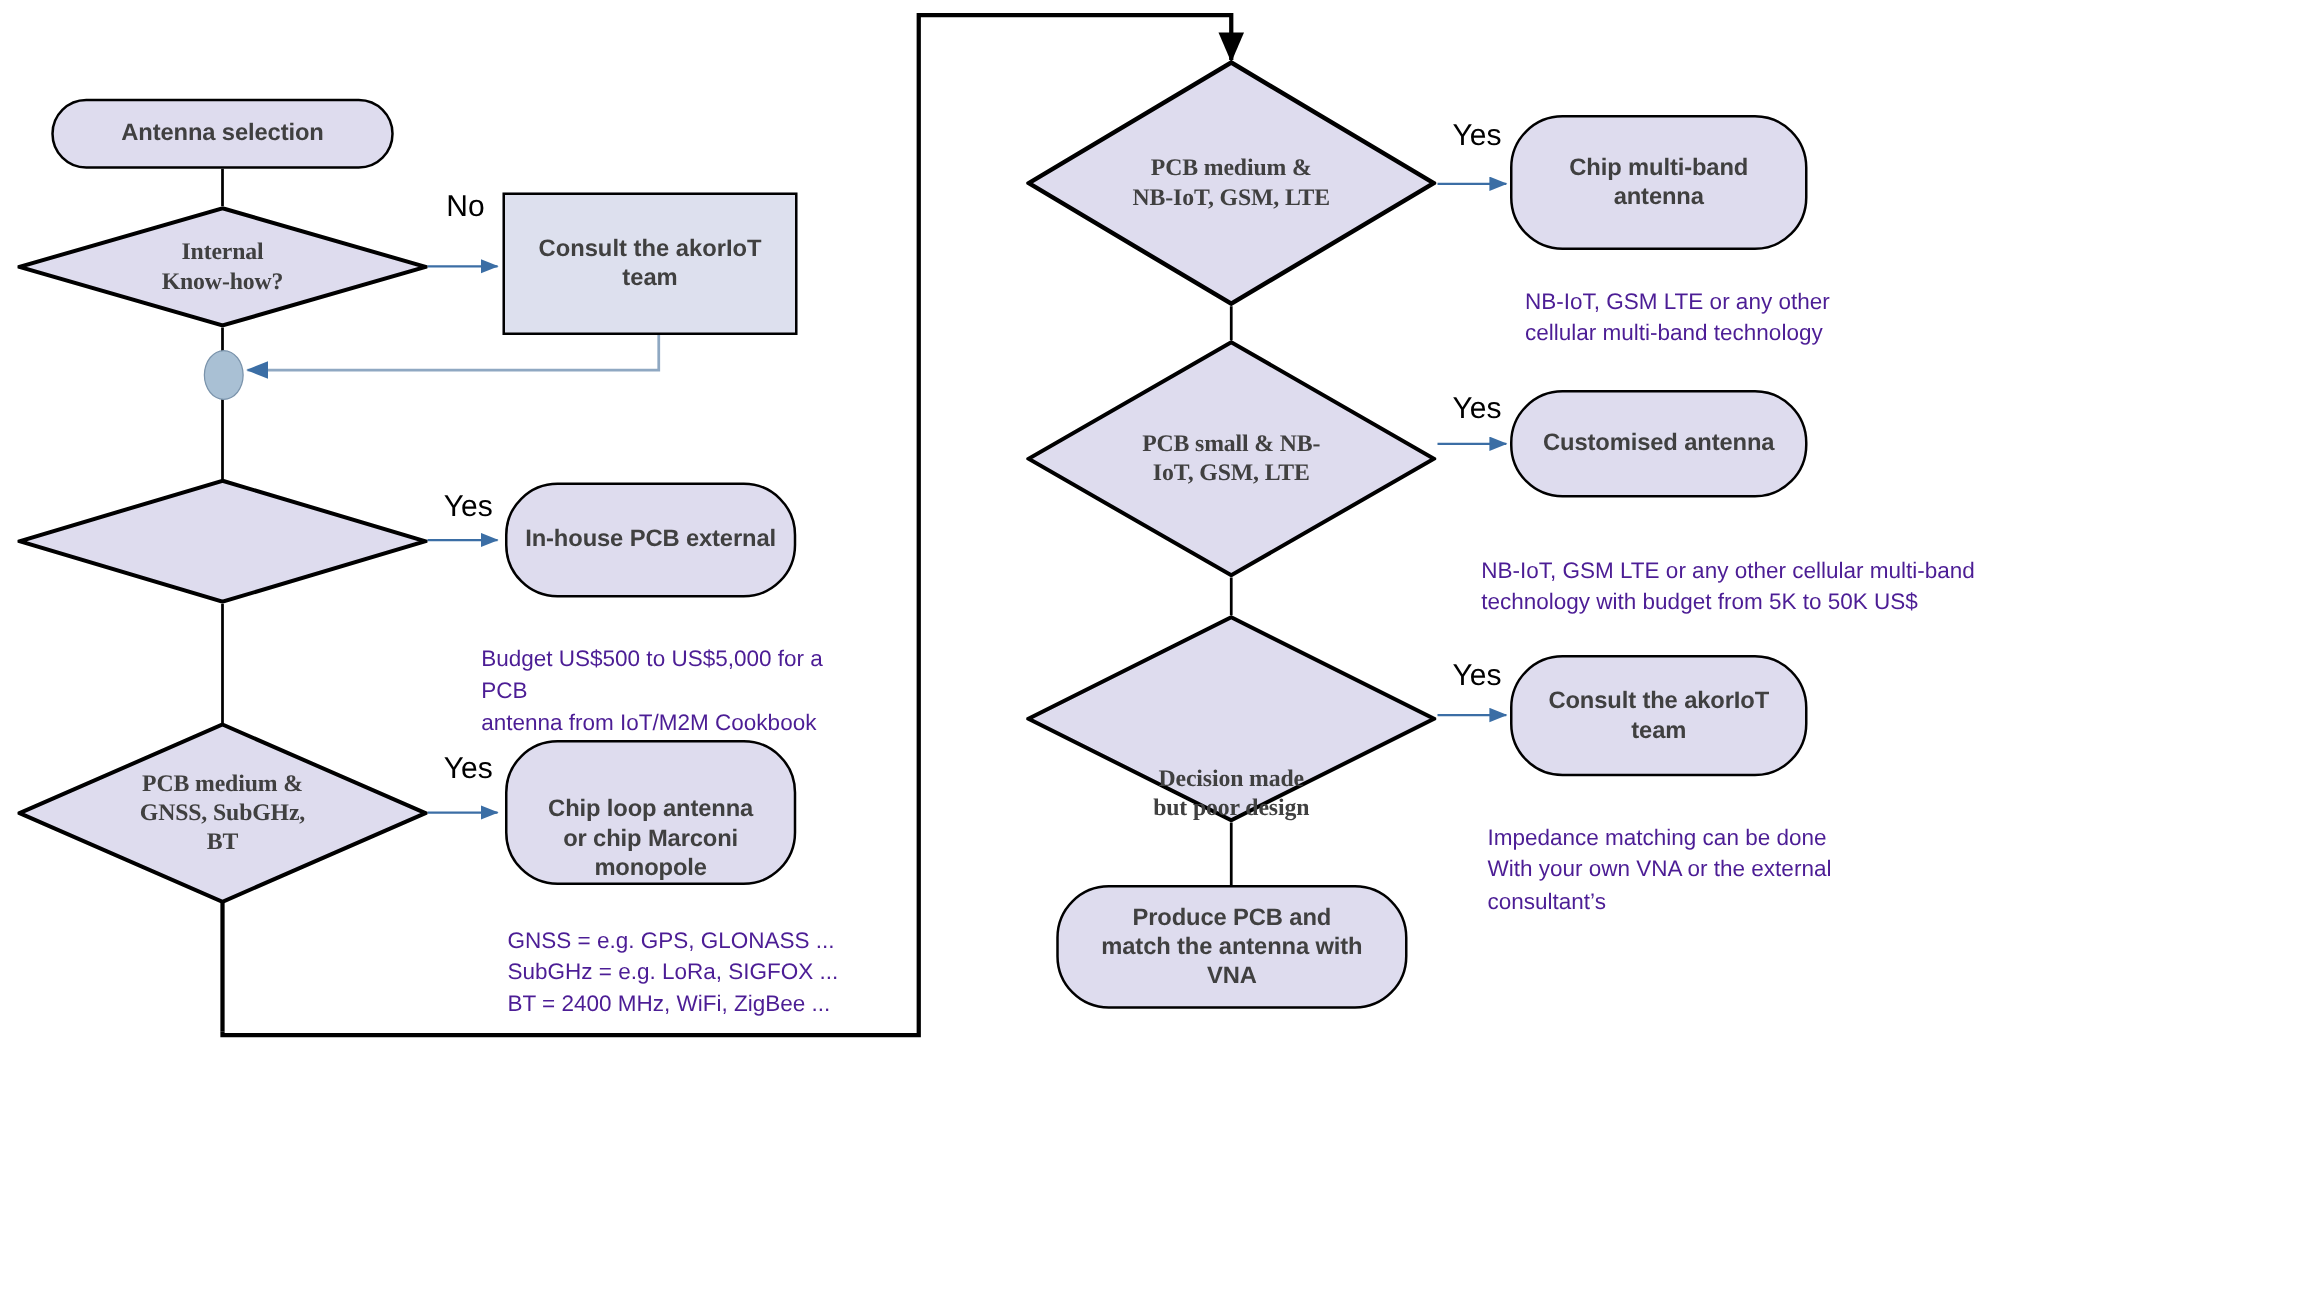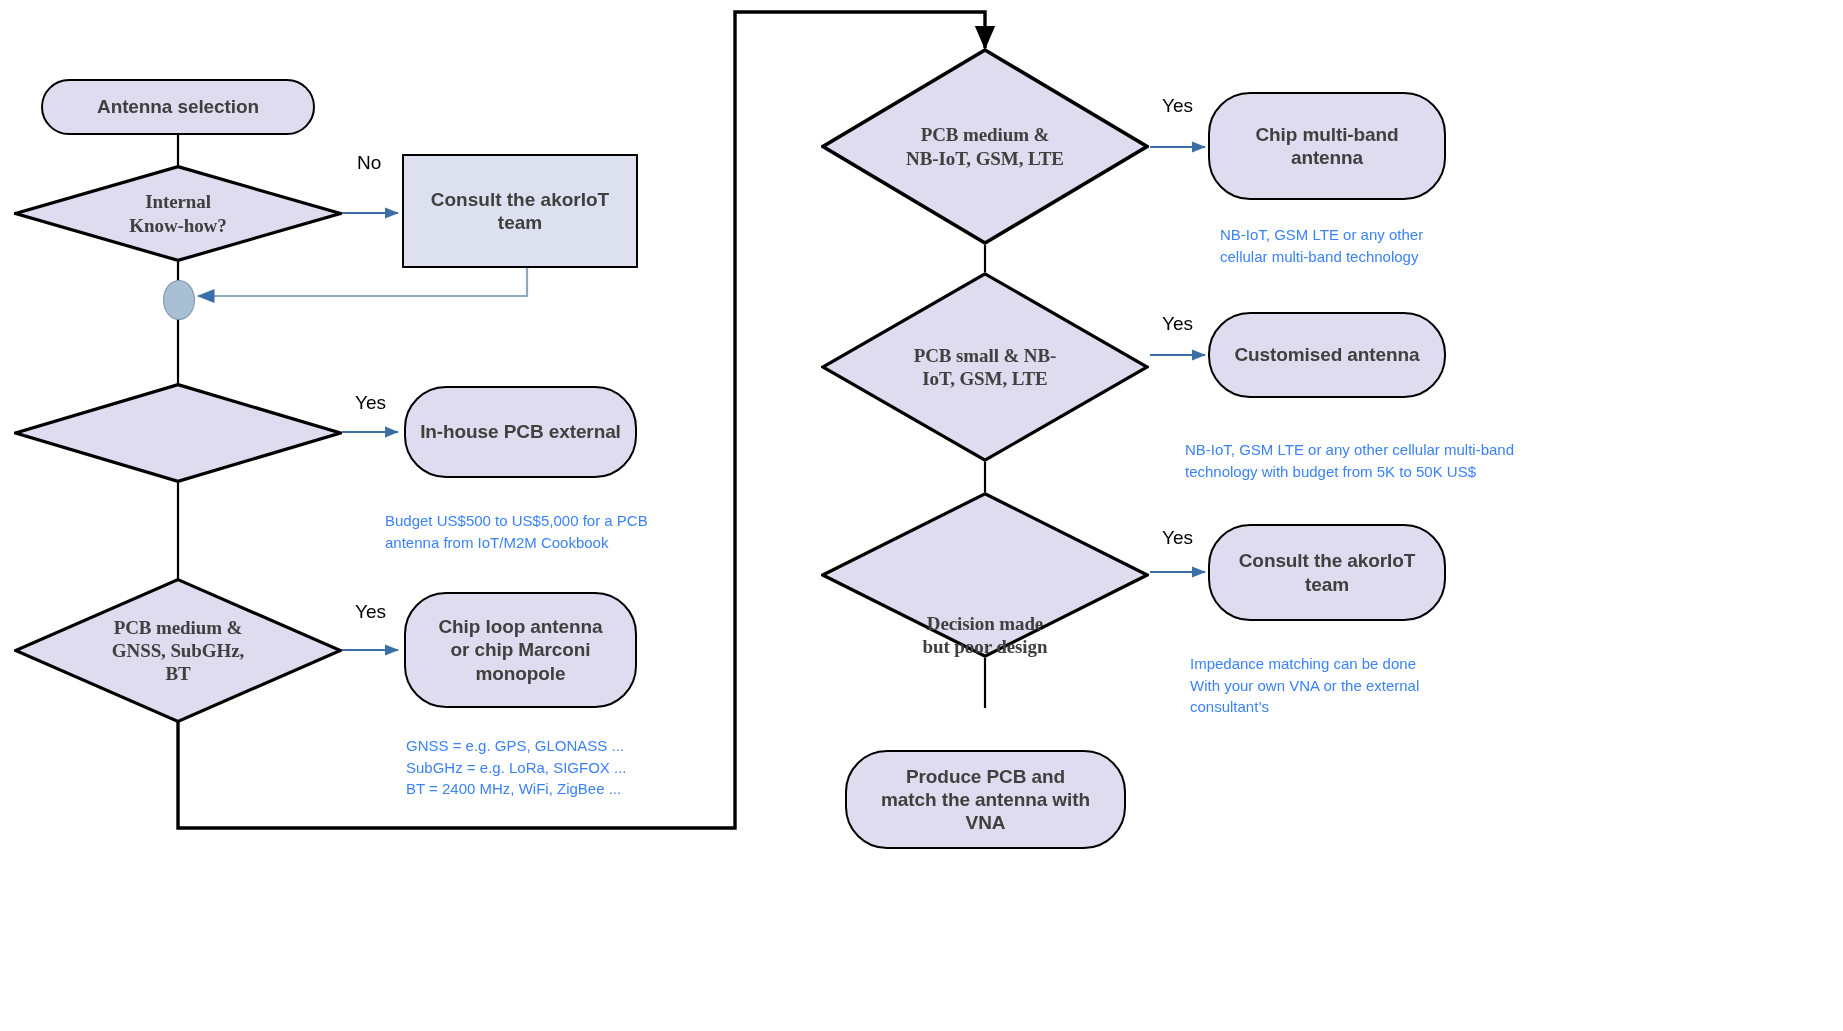"Yes" .edge-label { font-size: 19px -> 24px }
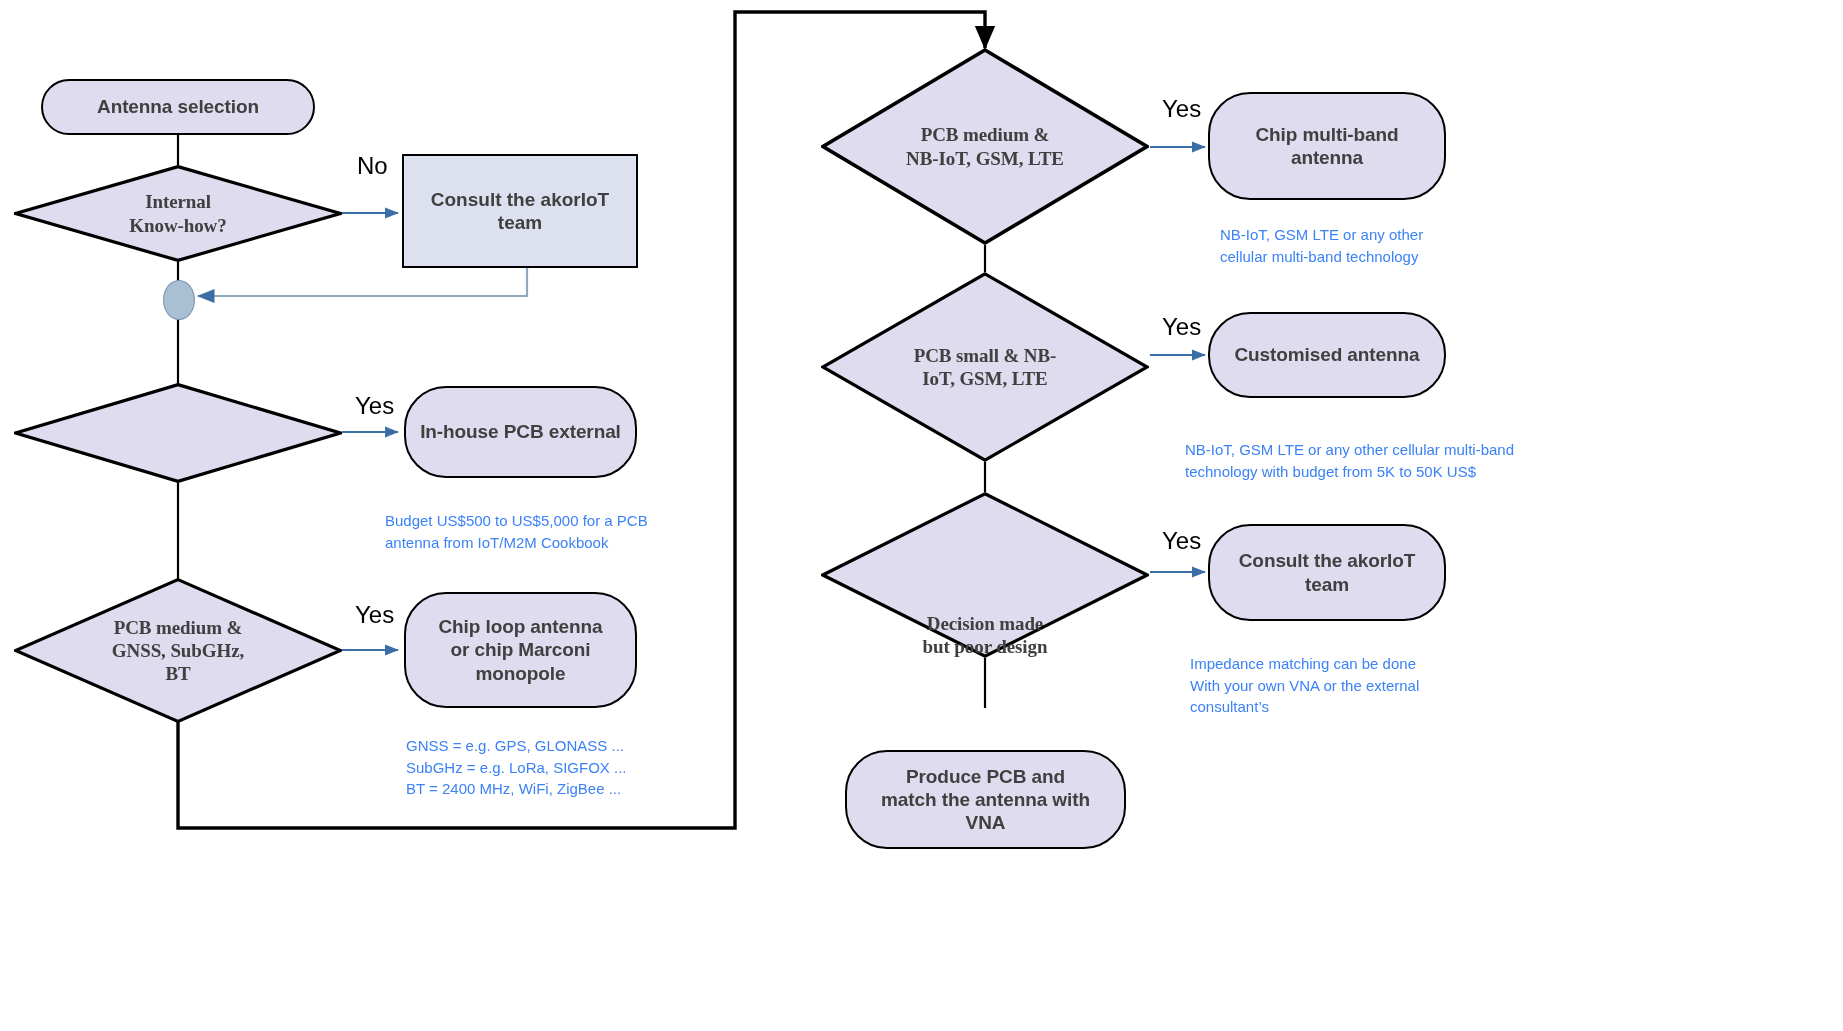"NB-IoT, GSM LTE or any" .caption { color: #3b82f6 -> #4c1d95; font-size: 15px -> 18px }
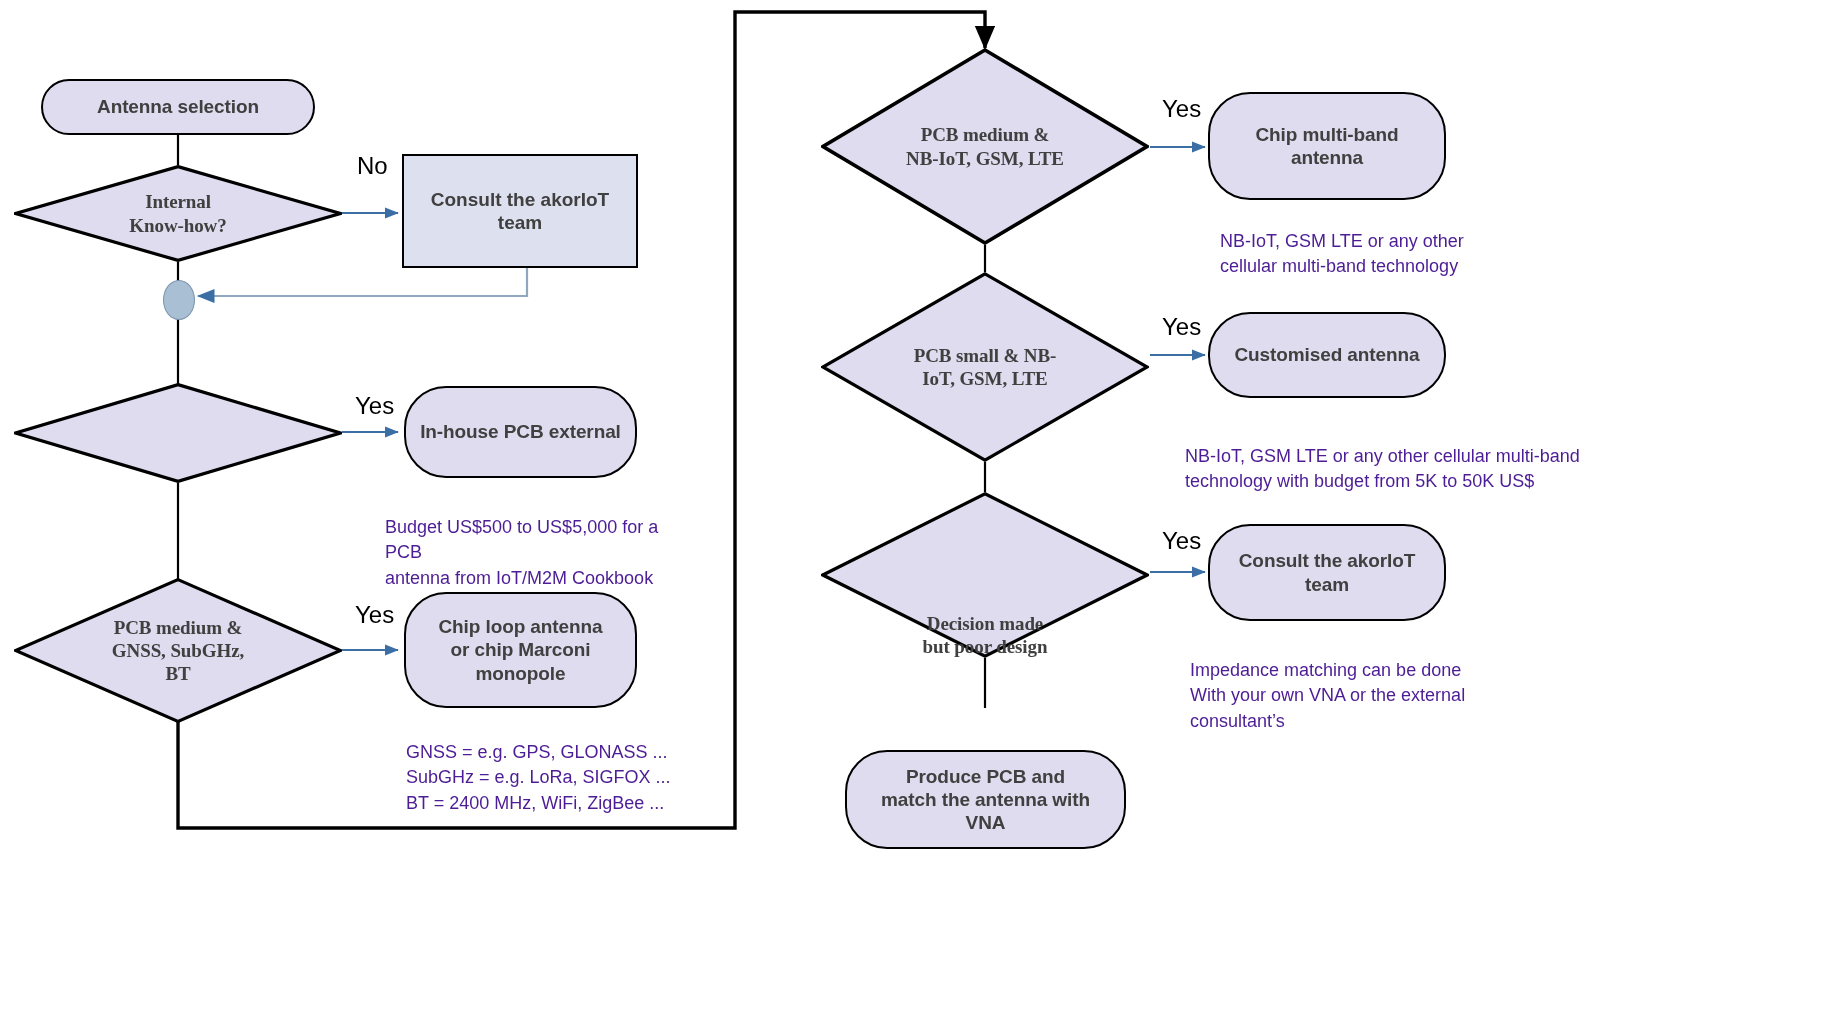"Chip loop antenna" div.node { align-items: none -> flex-end }
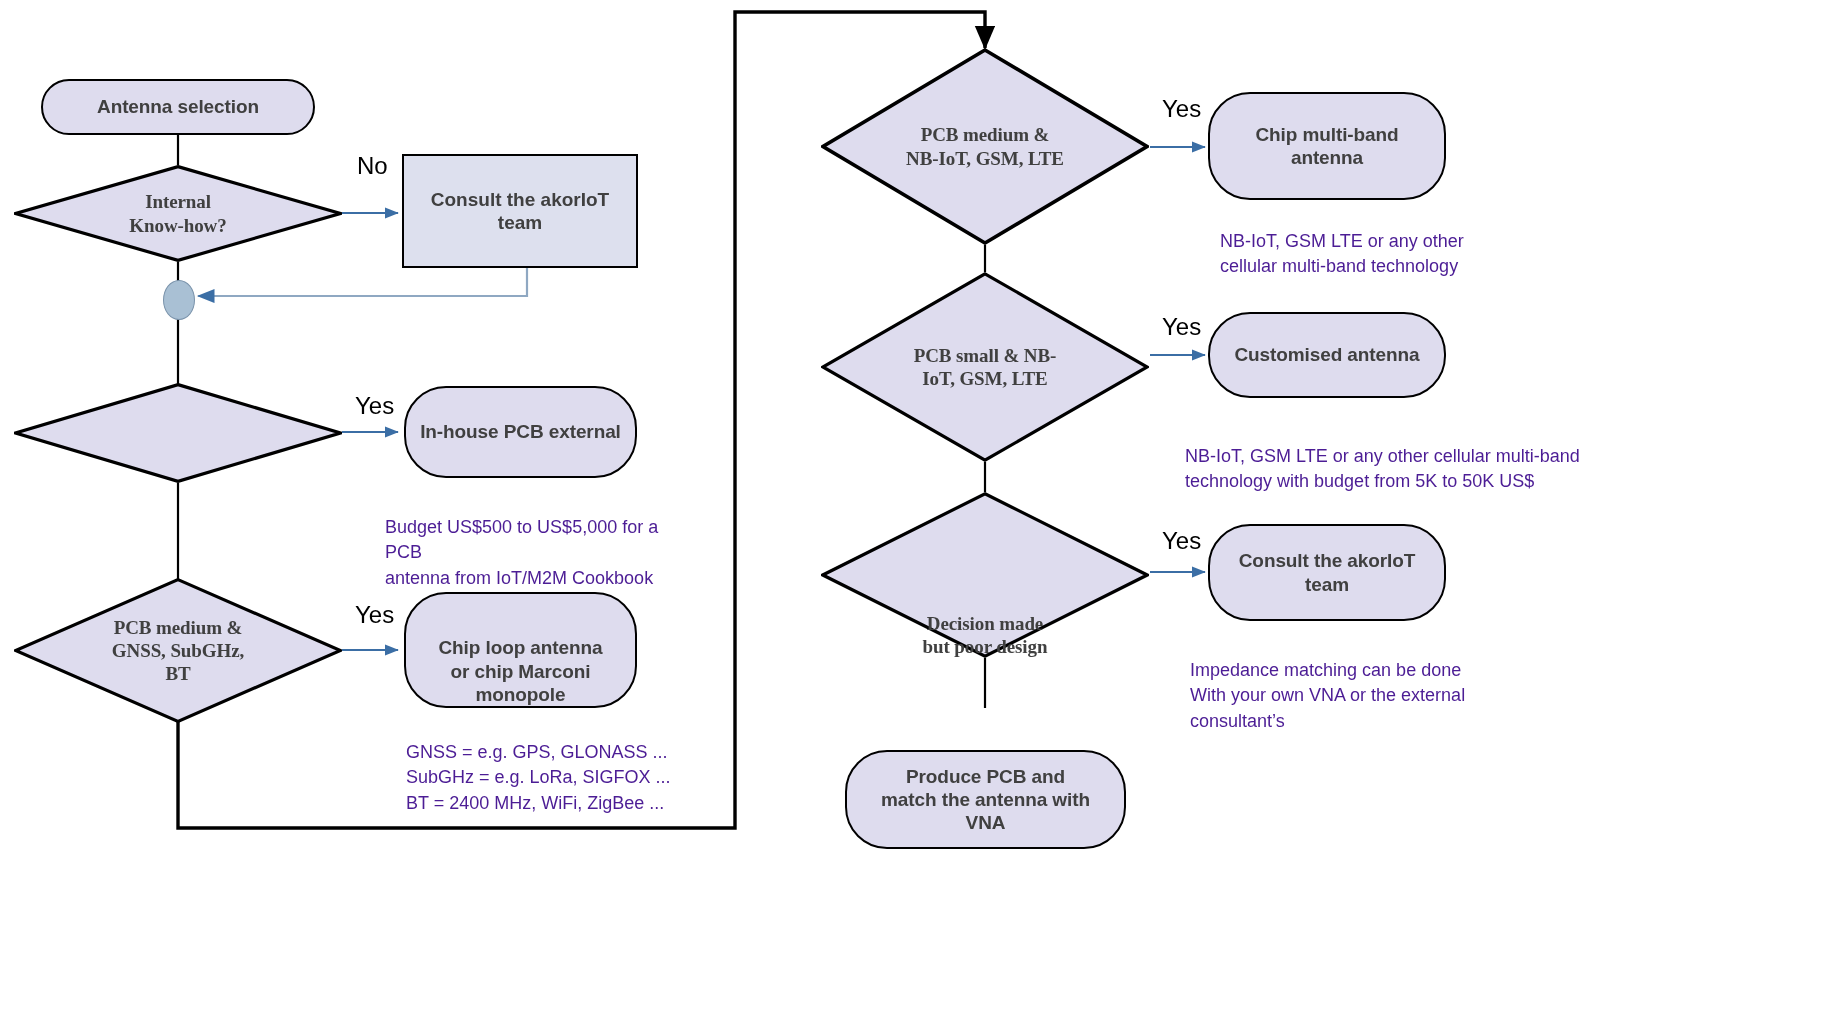"Produce PCB and" div.node { margin-top: 42px -> none }
